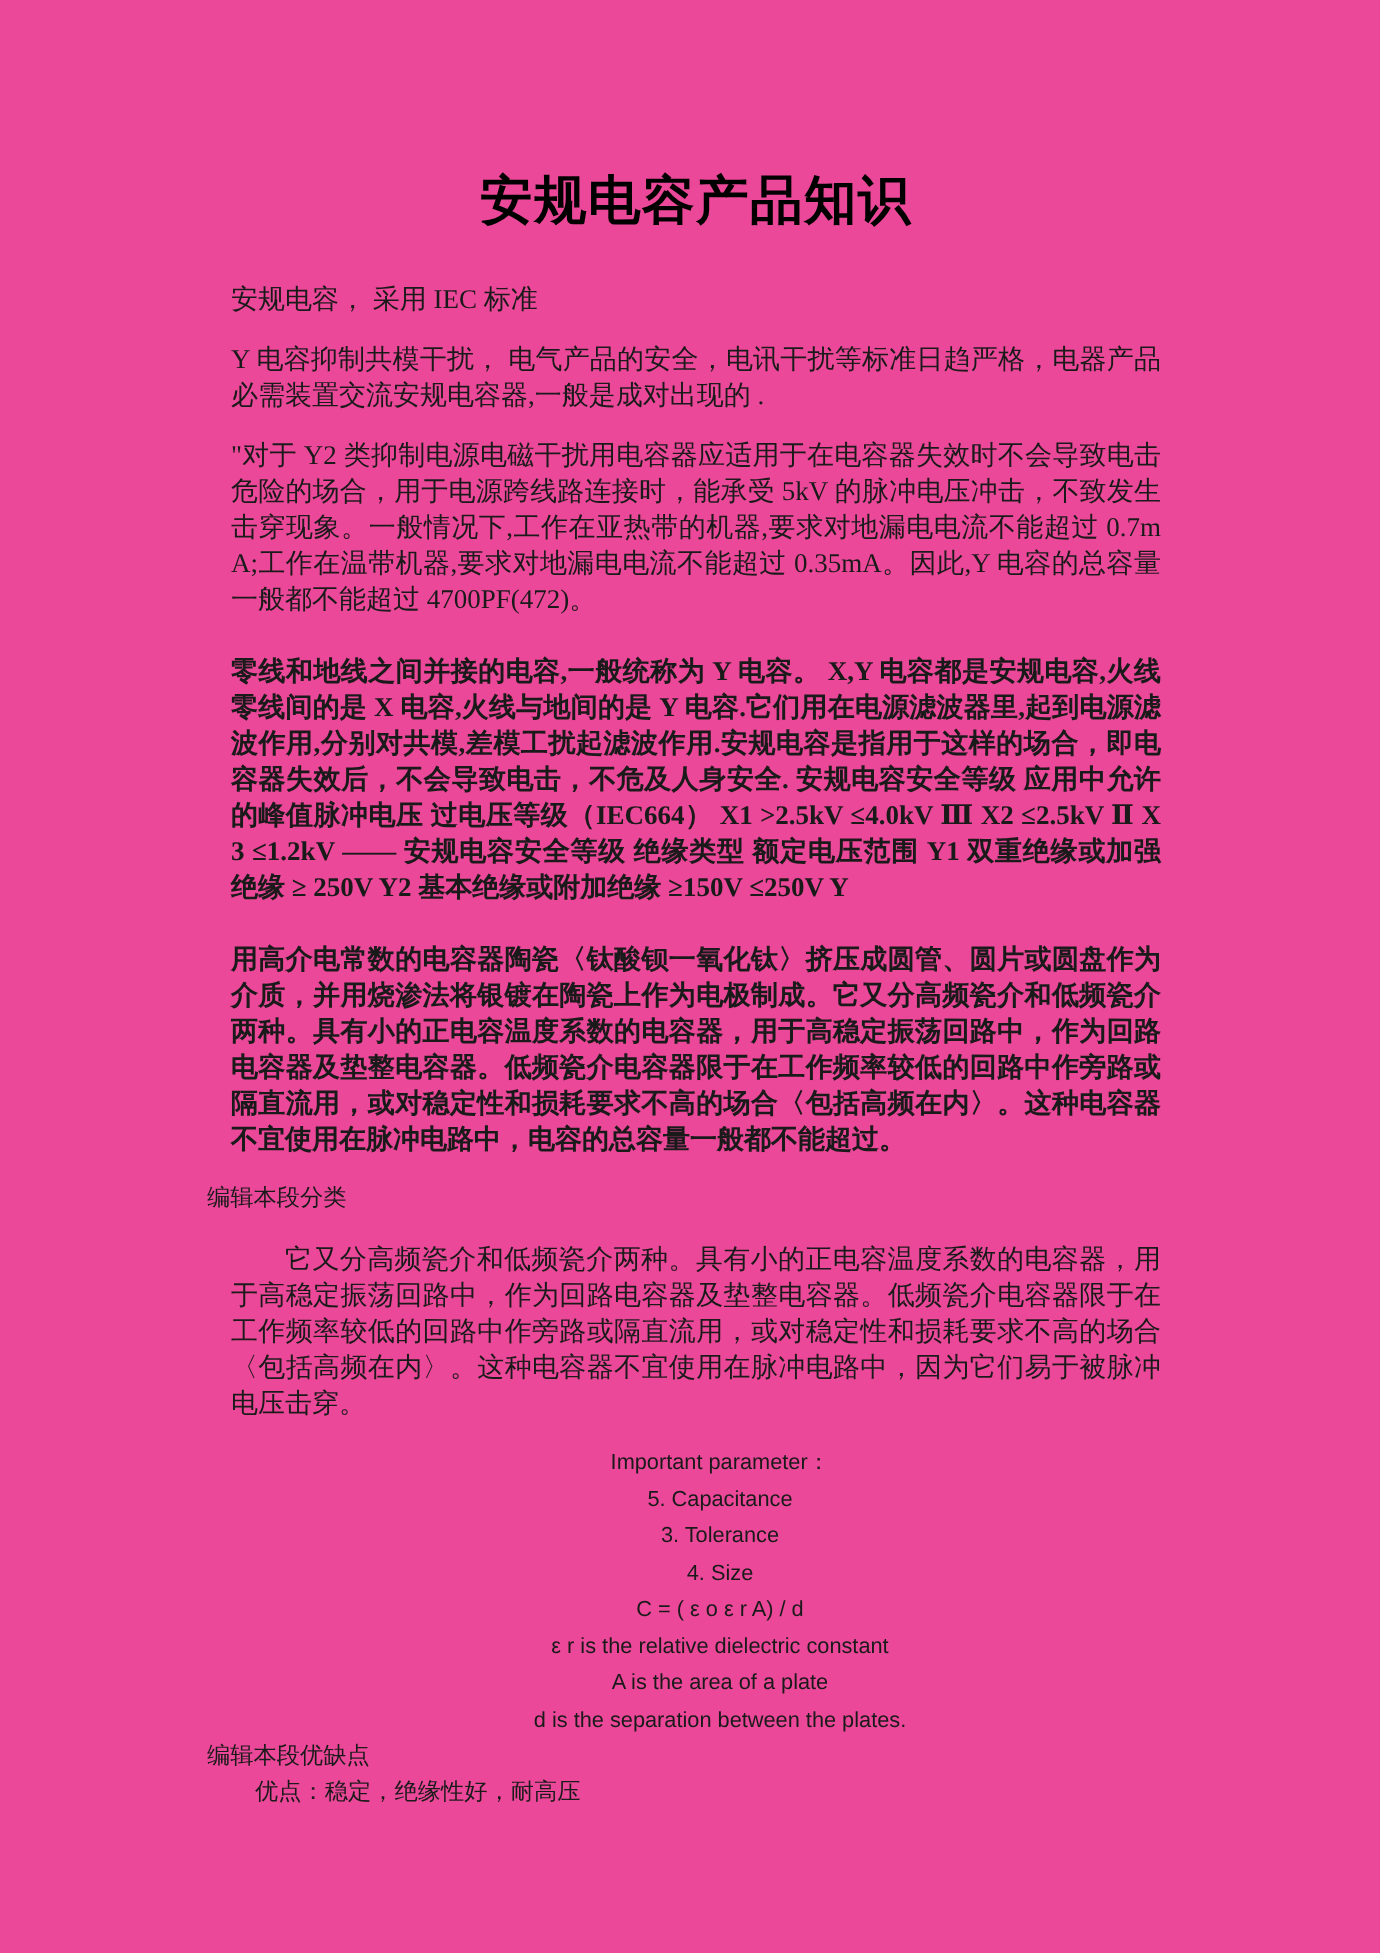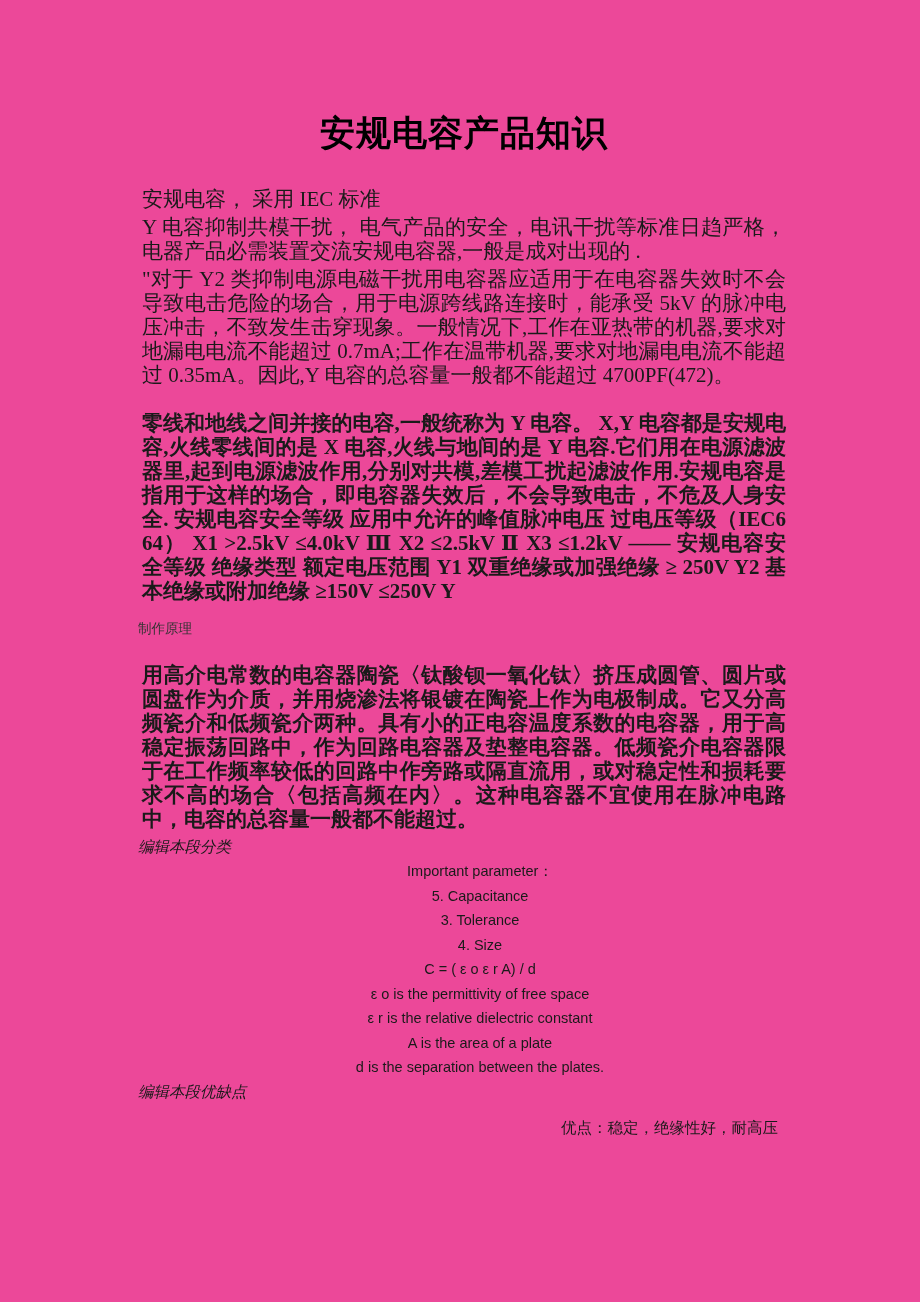"安规电容， 采用 IEC 标准" p.body-text { font-size: 21px -> 18px; margin: 4px -> 16px }
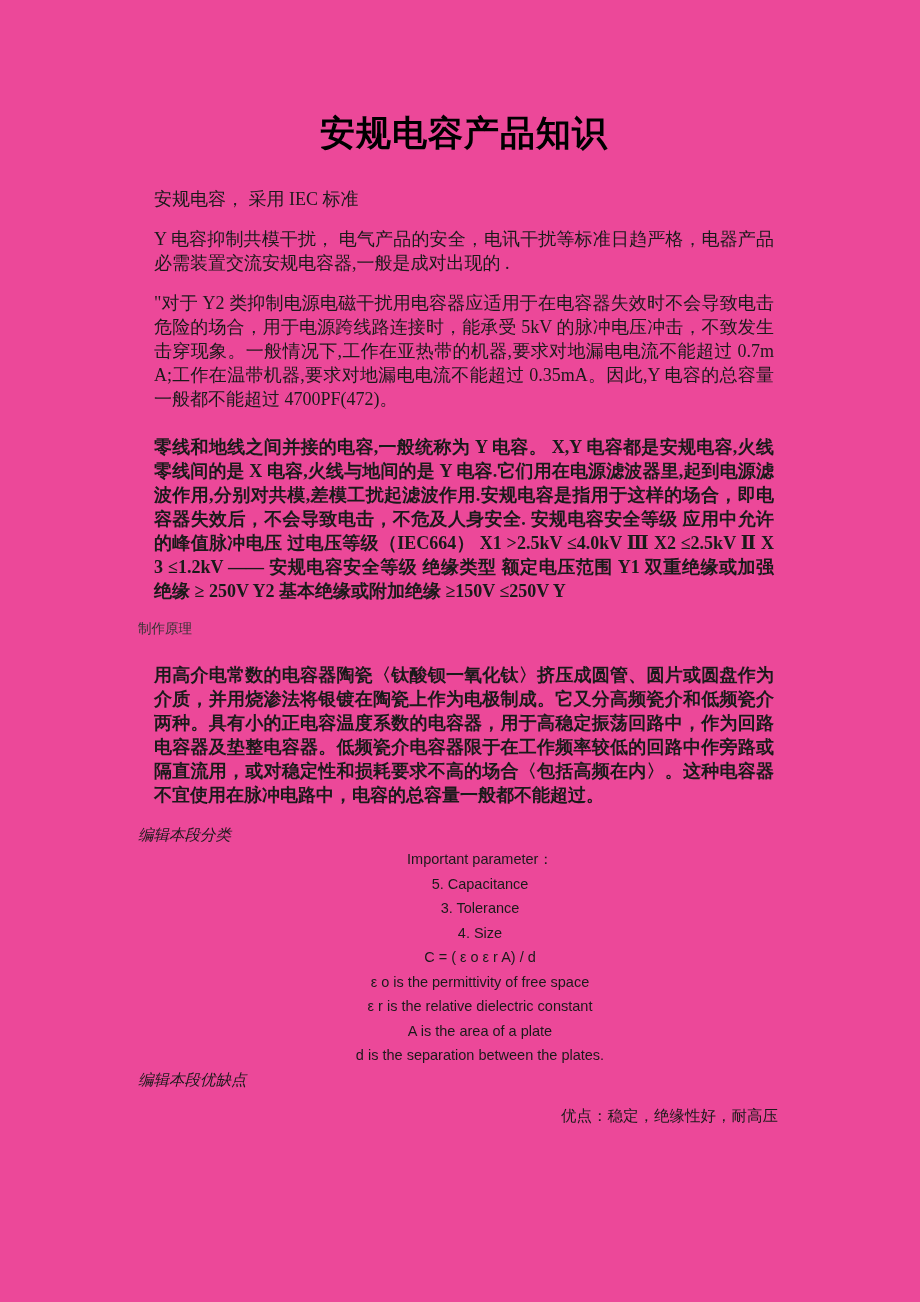"制作原理" p.sub-label { html: <p>制作原理</p> -> none }
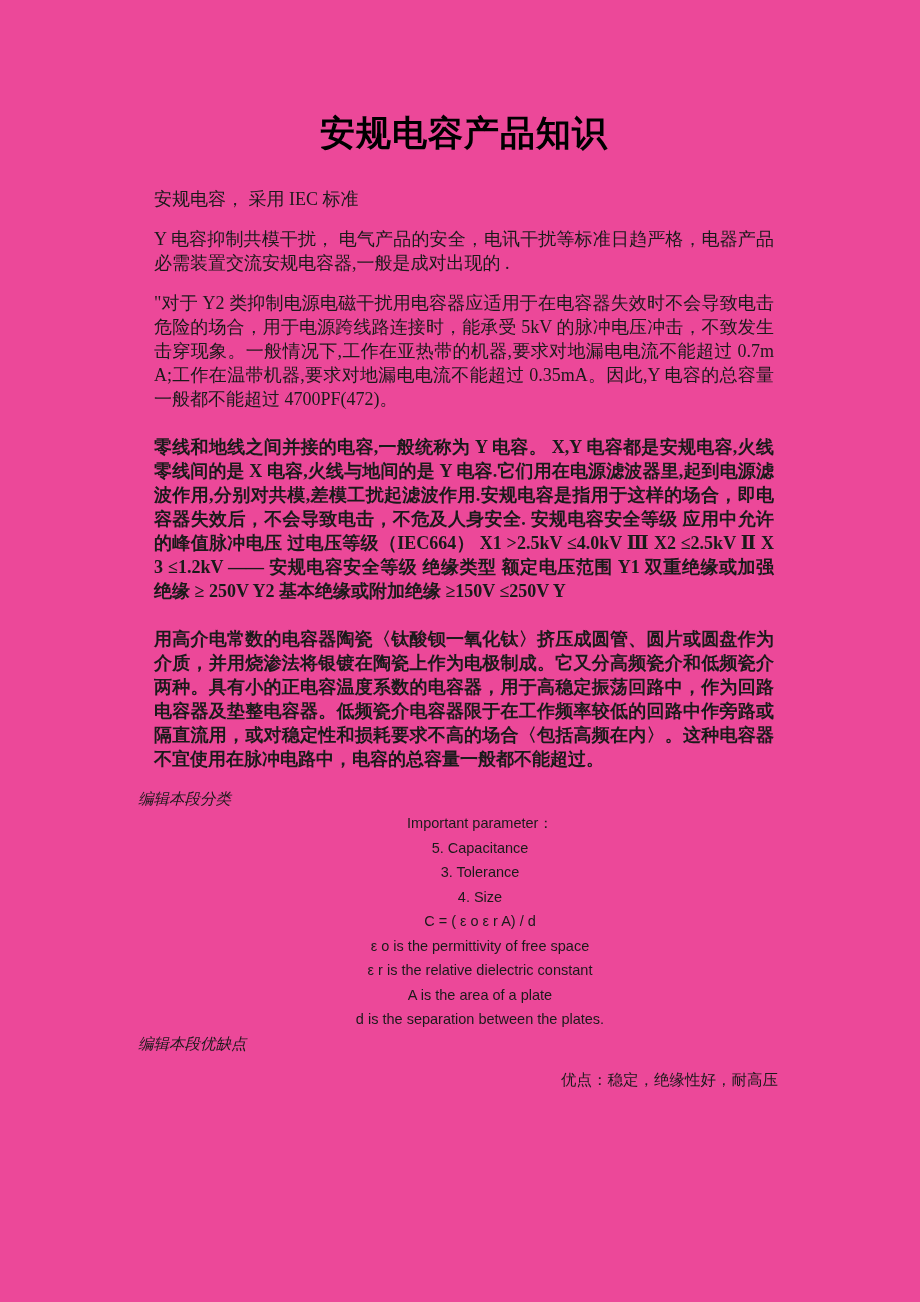"编辑本段分类" .label-line { font-style: italic -> none }
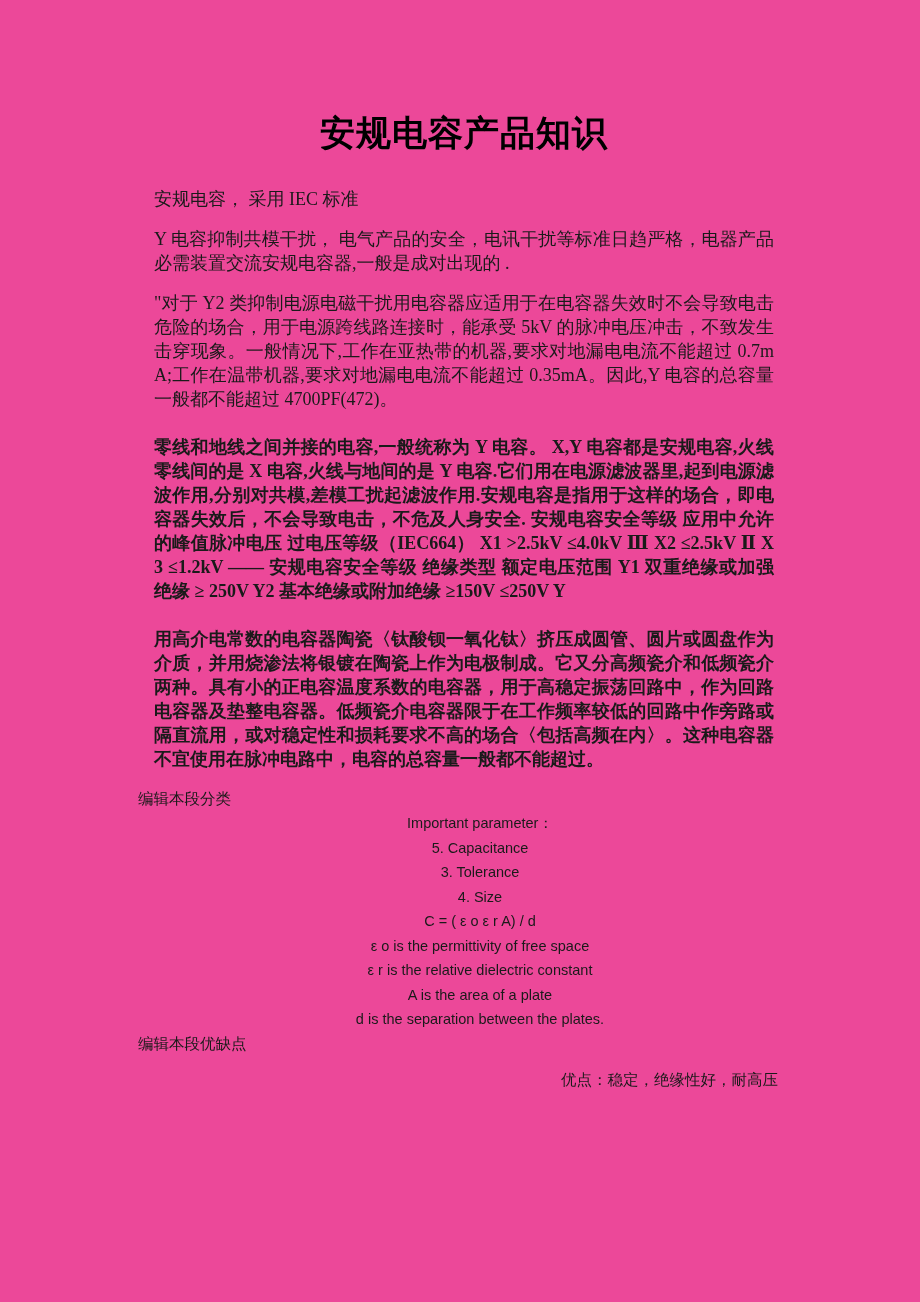"它又分高频瓷介和低频瓷介两种。具有小的正电容温度系数的电容器，用于高稳定振荡回路" p.body-text { html: none -> <p>它又分高频瓷介和低频瓷介两种。具有小的正电容温度系数的电容器，用于高稳定振荡回路中，作为回路电容器及垫整电容器。低频瓷介电容器限于在工作频率较低的回路中作旁路或隔直流用，或对稳定性和损耗要求不高的场合〈包括高频在内〉。这种电容器不宜使用在脉冲电路中，因为它们易于被脉冲电压击穿。</p> }
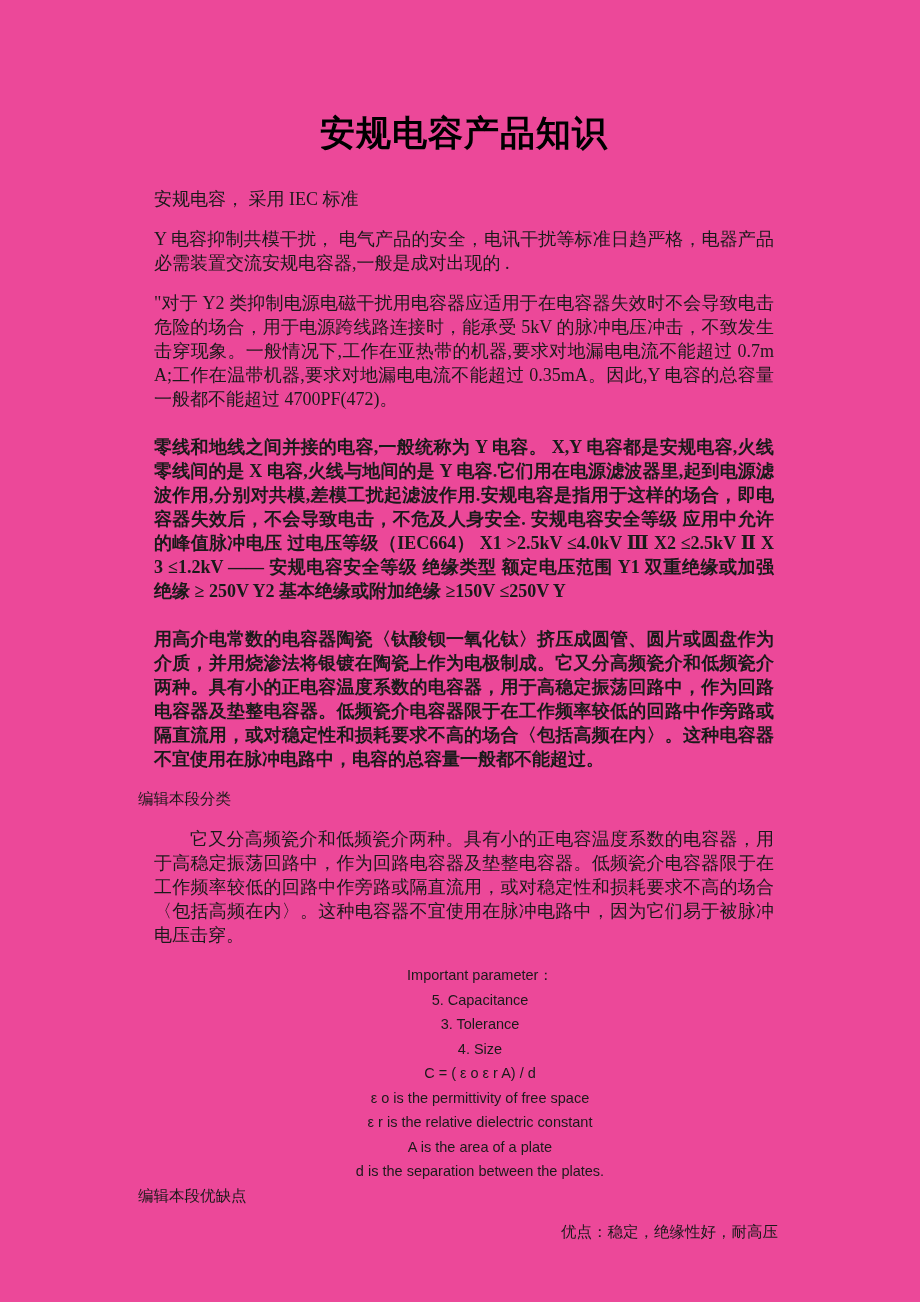"ε o is the permittivity" p.param-line { html: <p>ε o is the permittivity of free space</p> -> none }
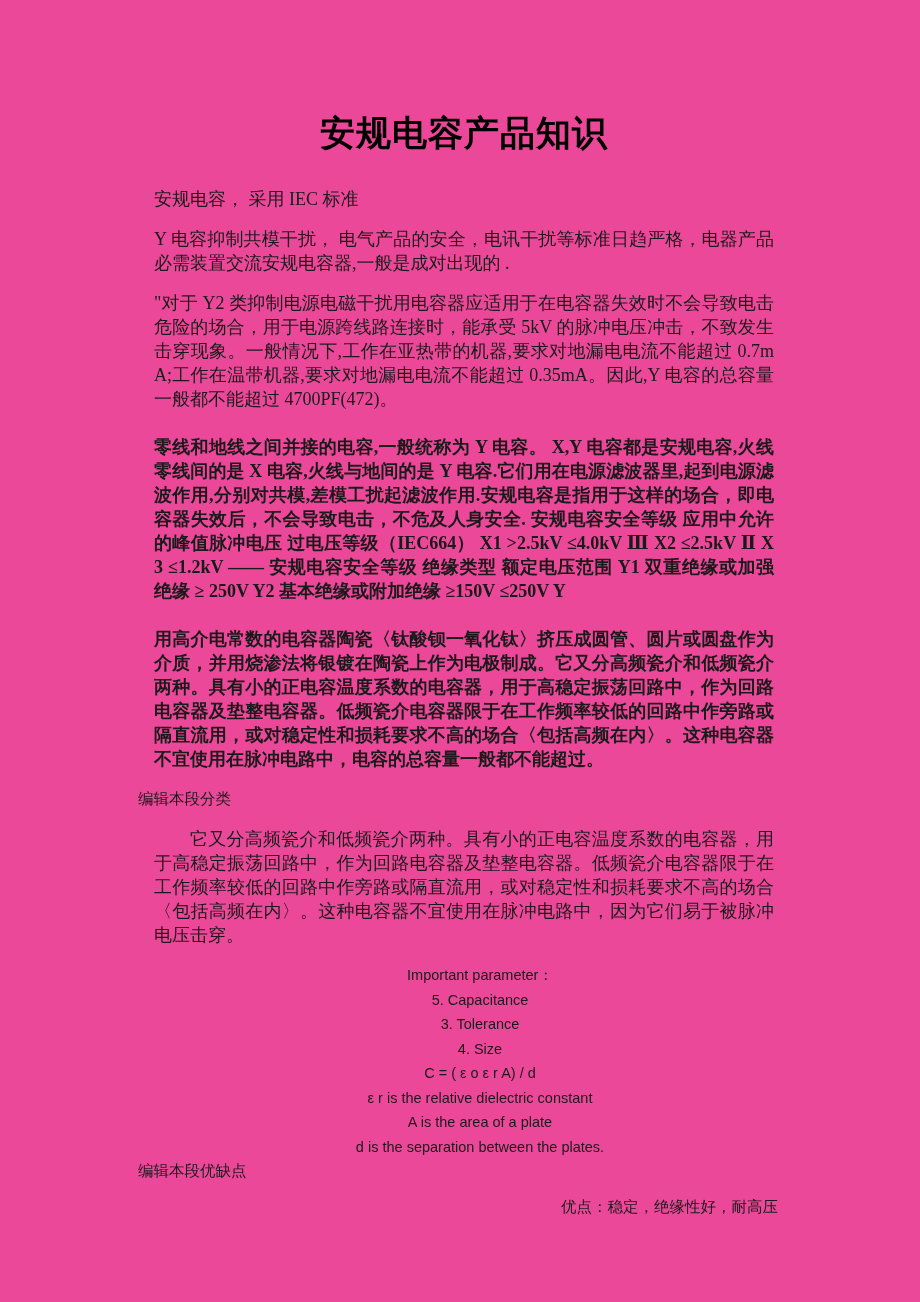"优点：稳定，绝缘性好，耐高压" .pros-line { margin: 12px -> 0; text-align: right -> none }
